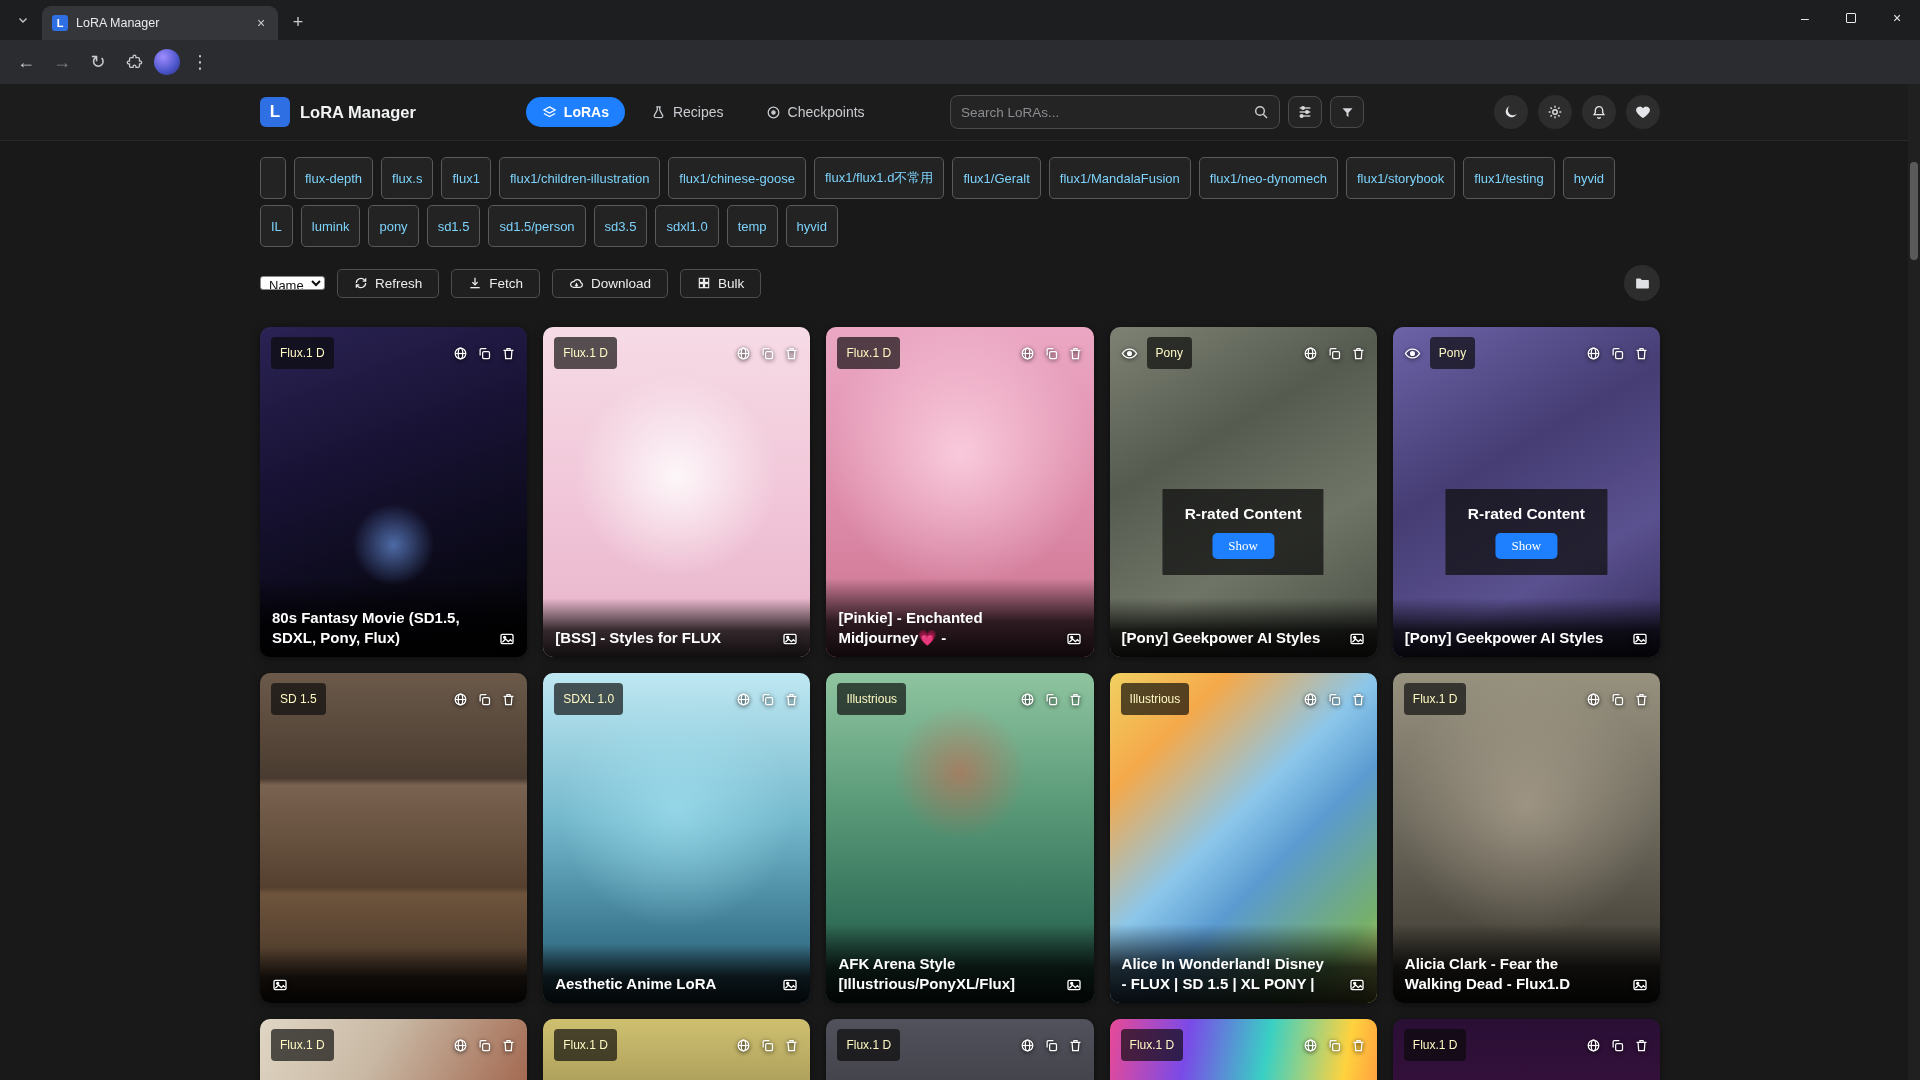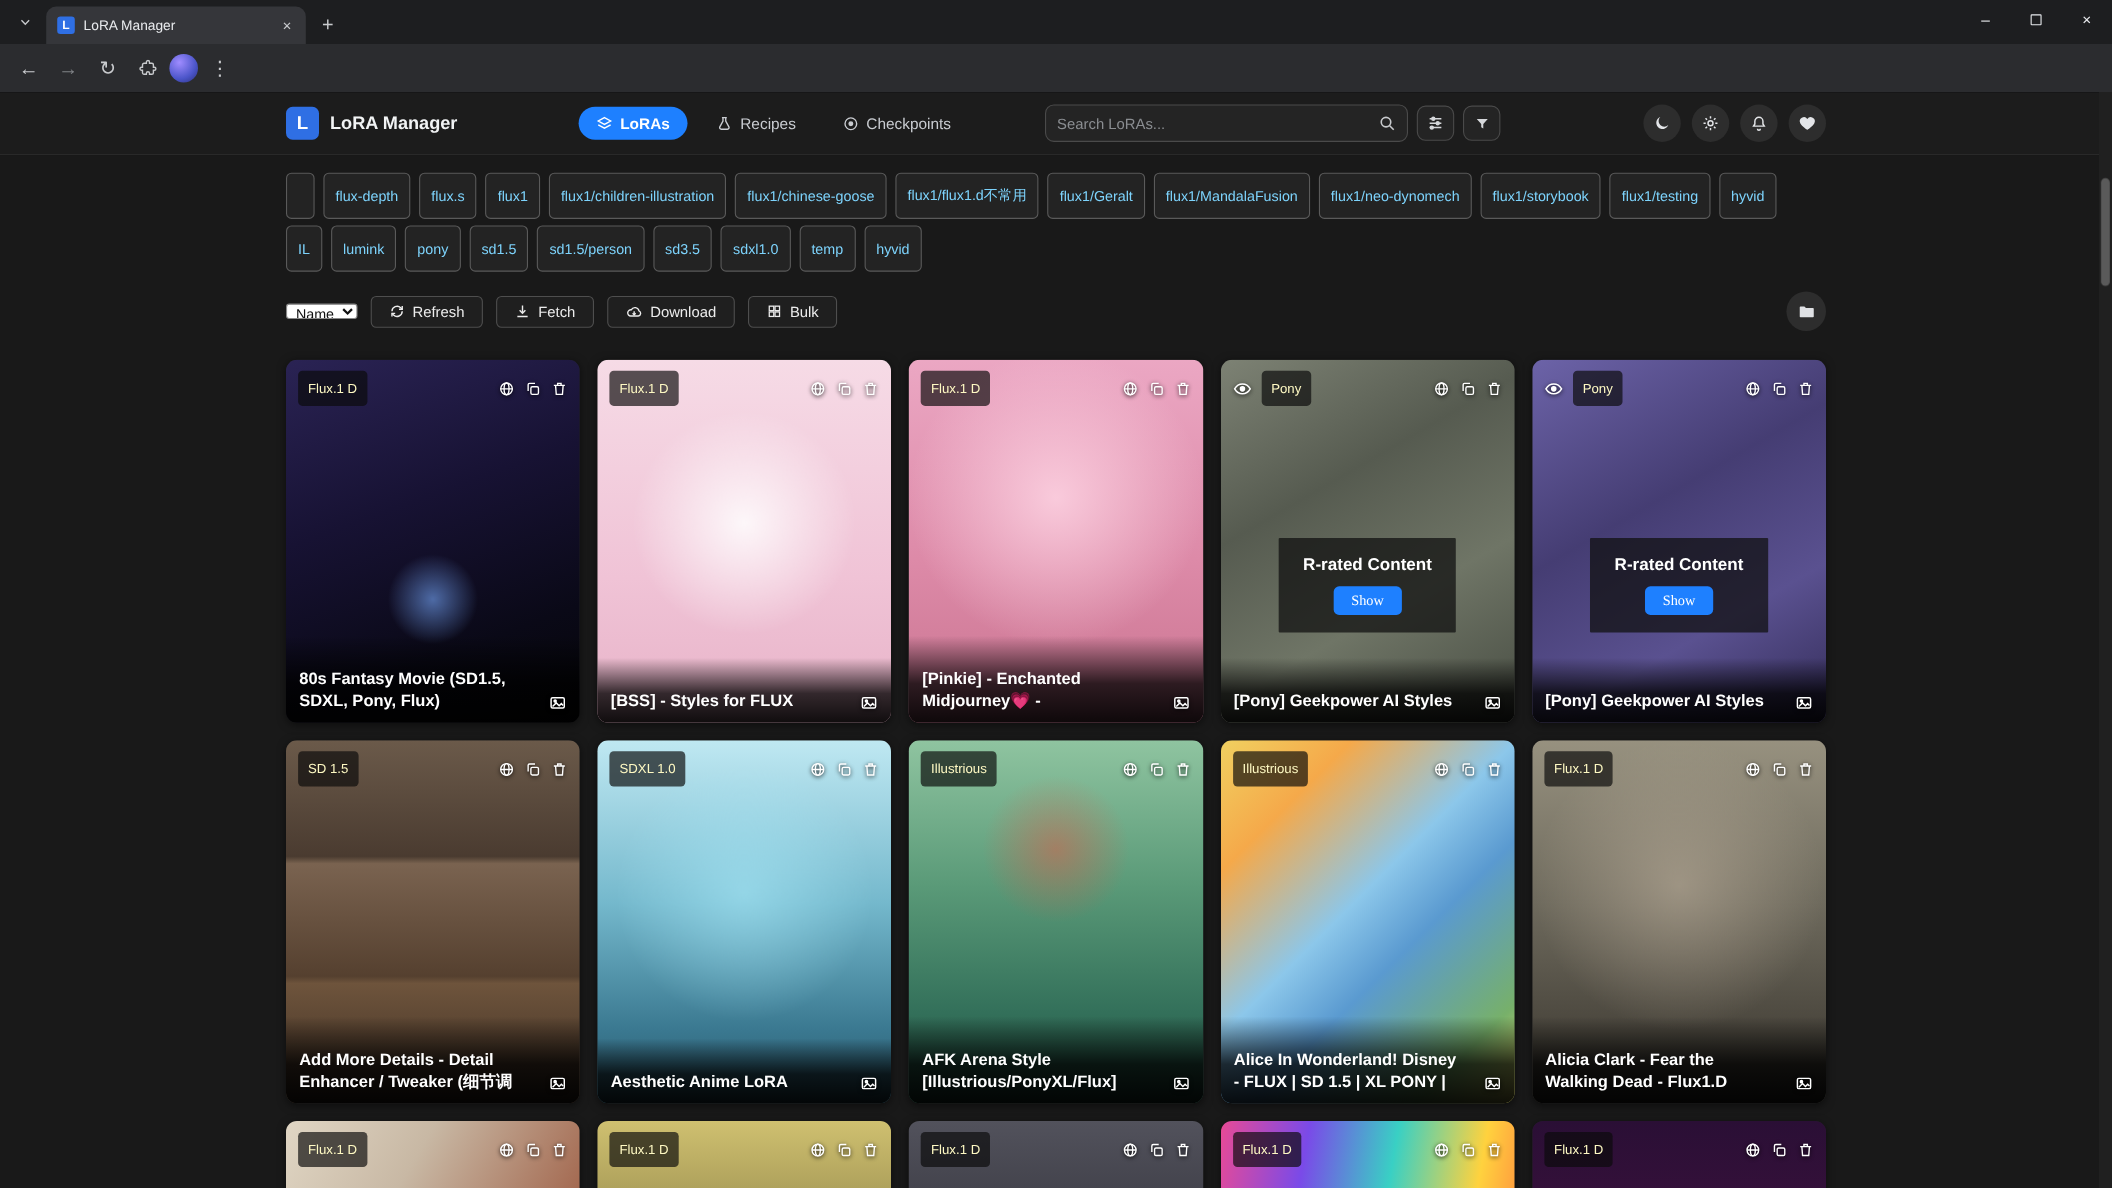"Add More Details - Detail" div.card-title { html: <div>Add More Details - Detail Enhancer / Tweaker (细节调</div> -> none }
